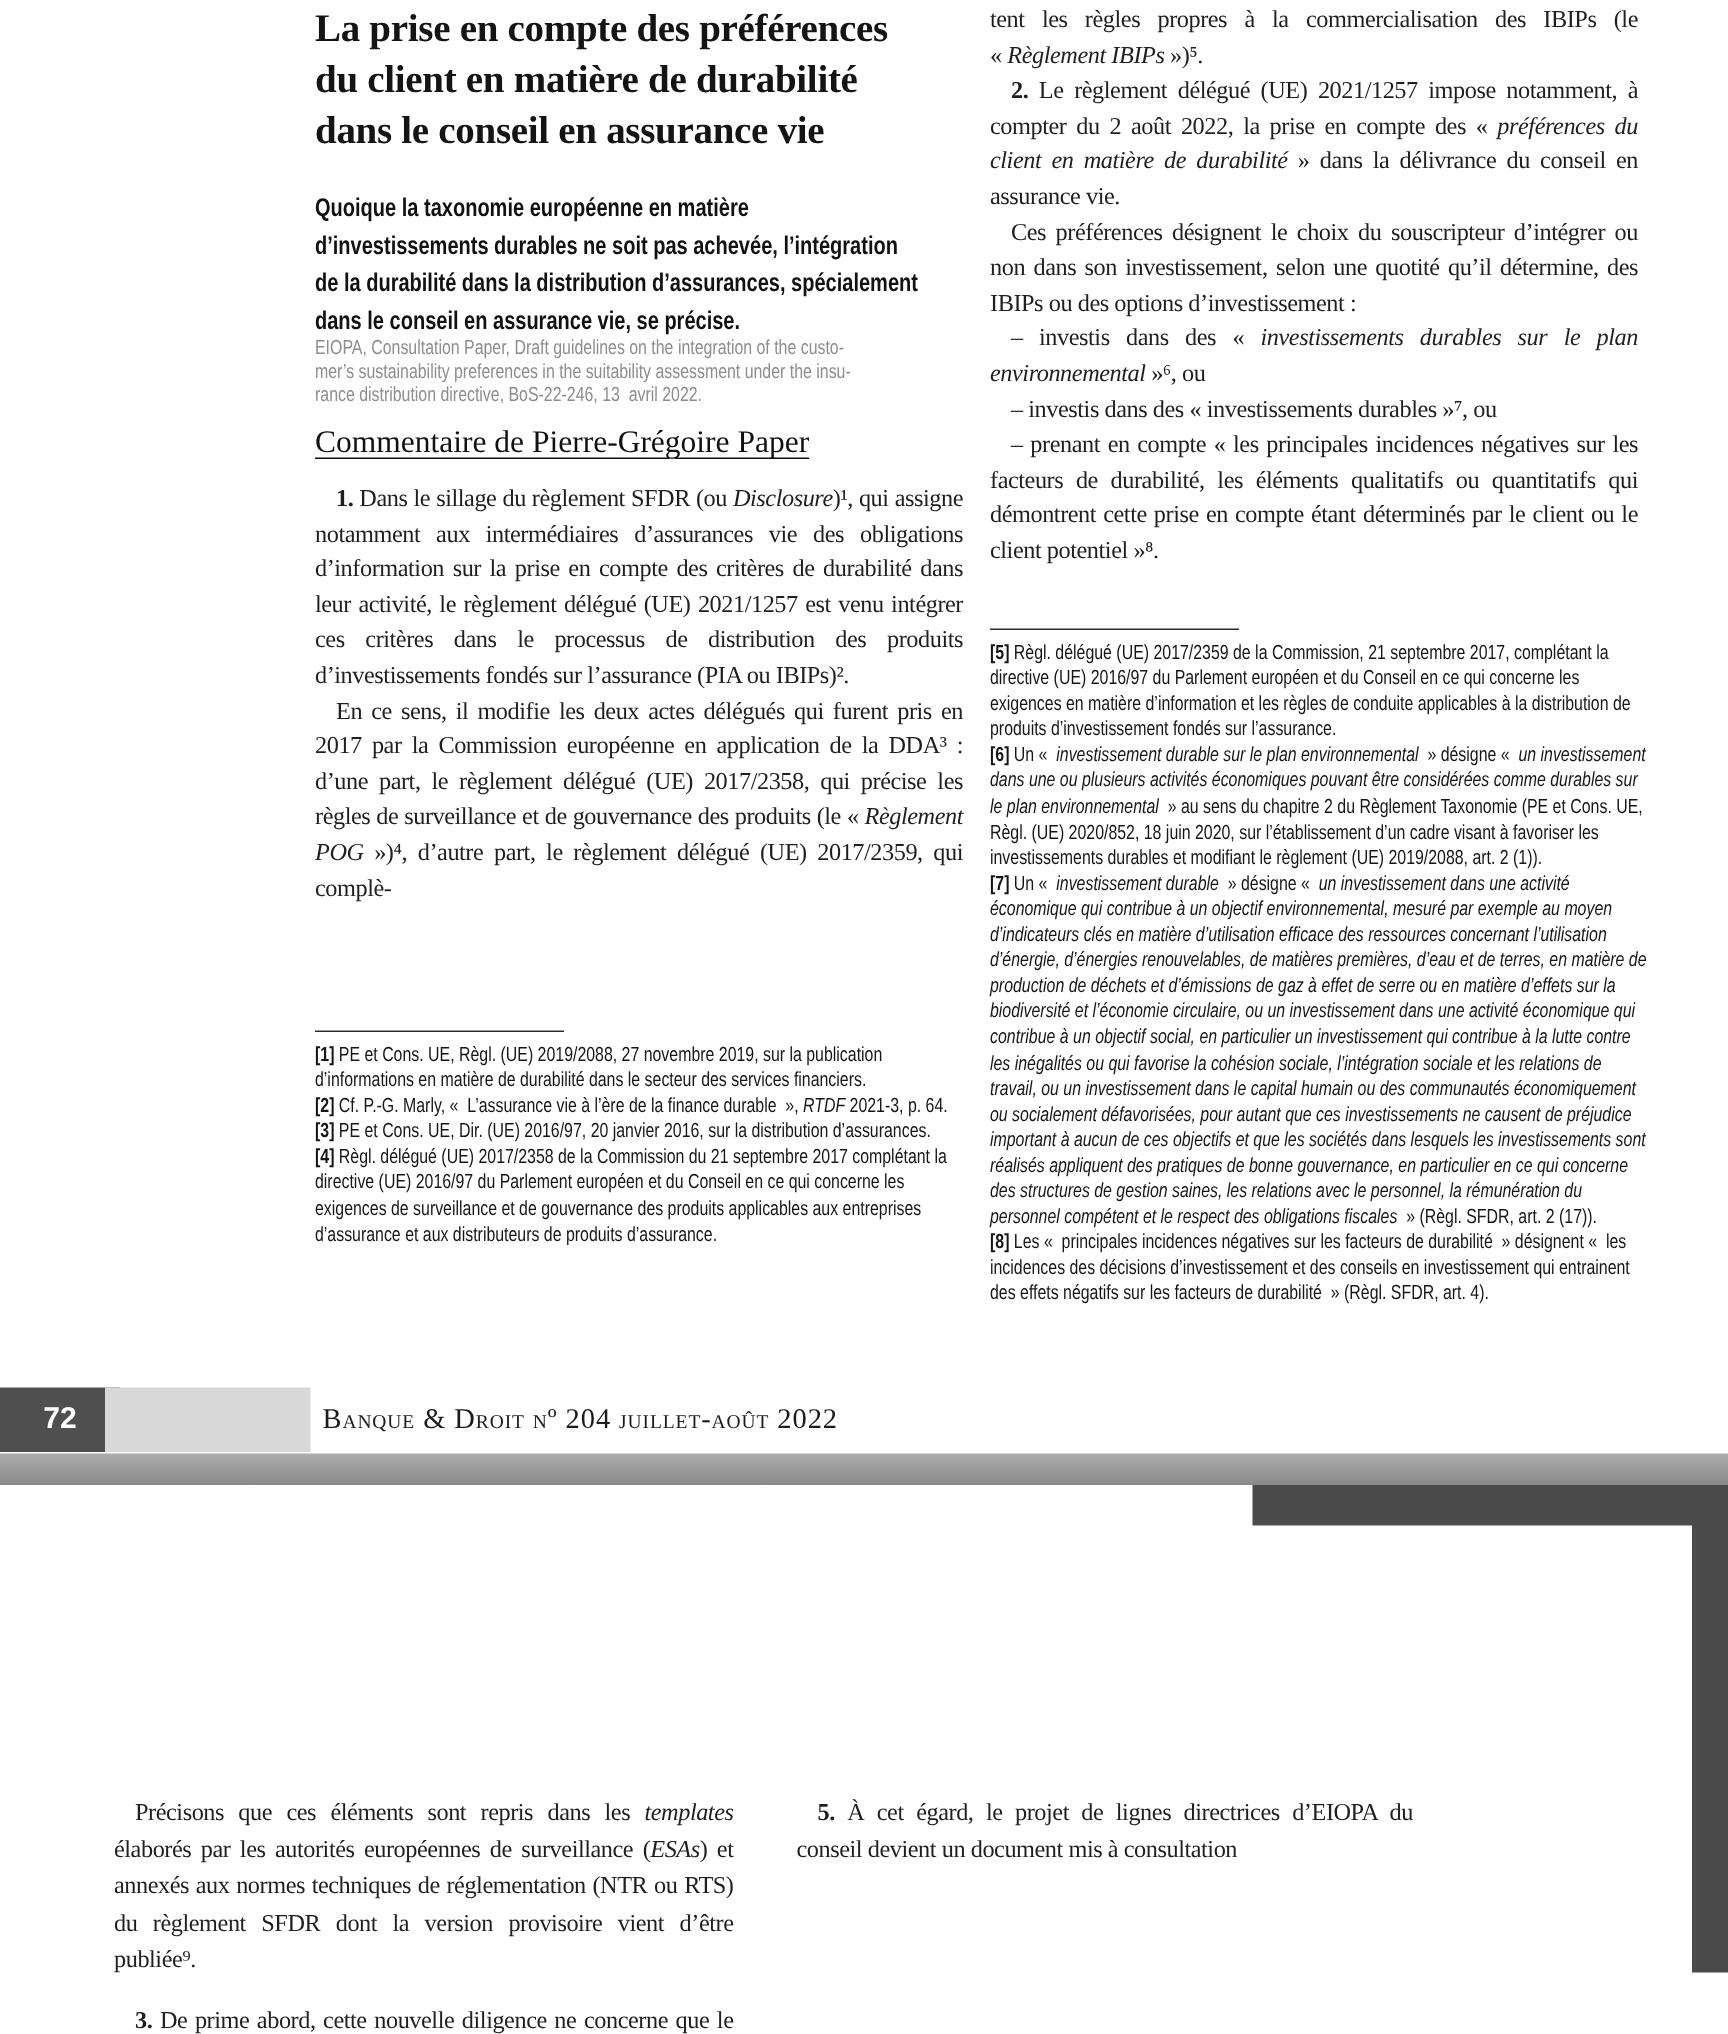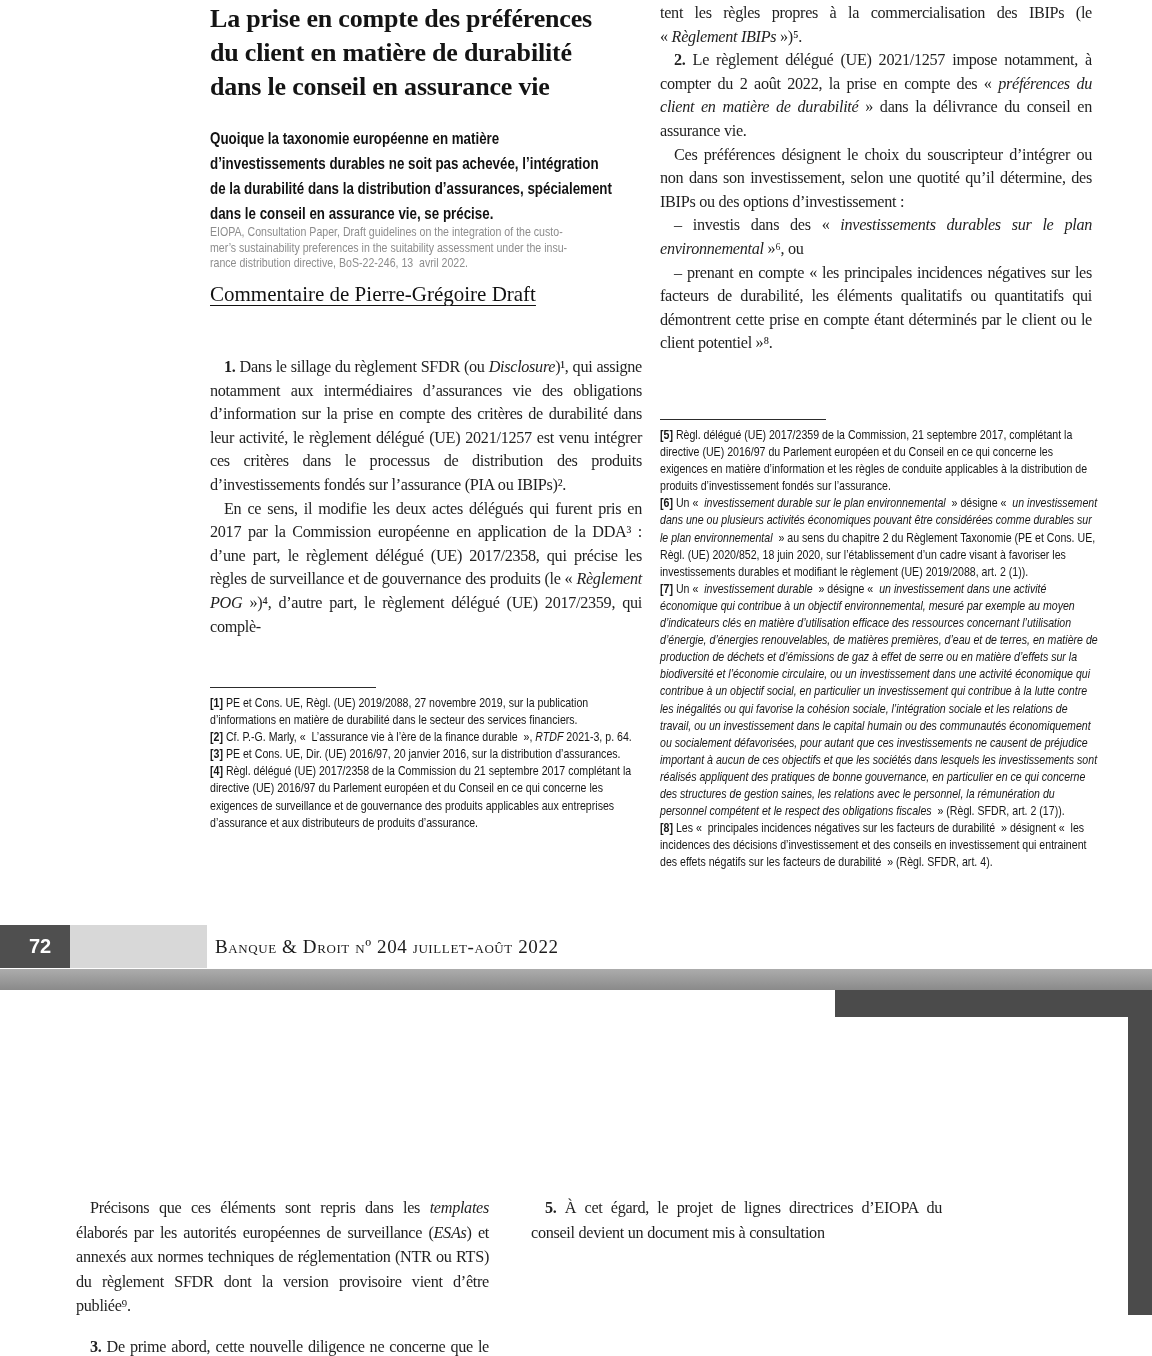"– investis dans des « investissements durables »⁷," p { html: none -> <p><span>– investis dans des «&nbsp;investissements durables&nbsp;»⁷, ou</span></p> }
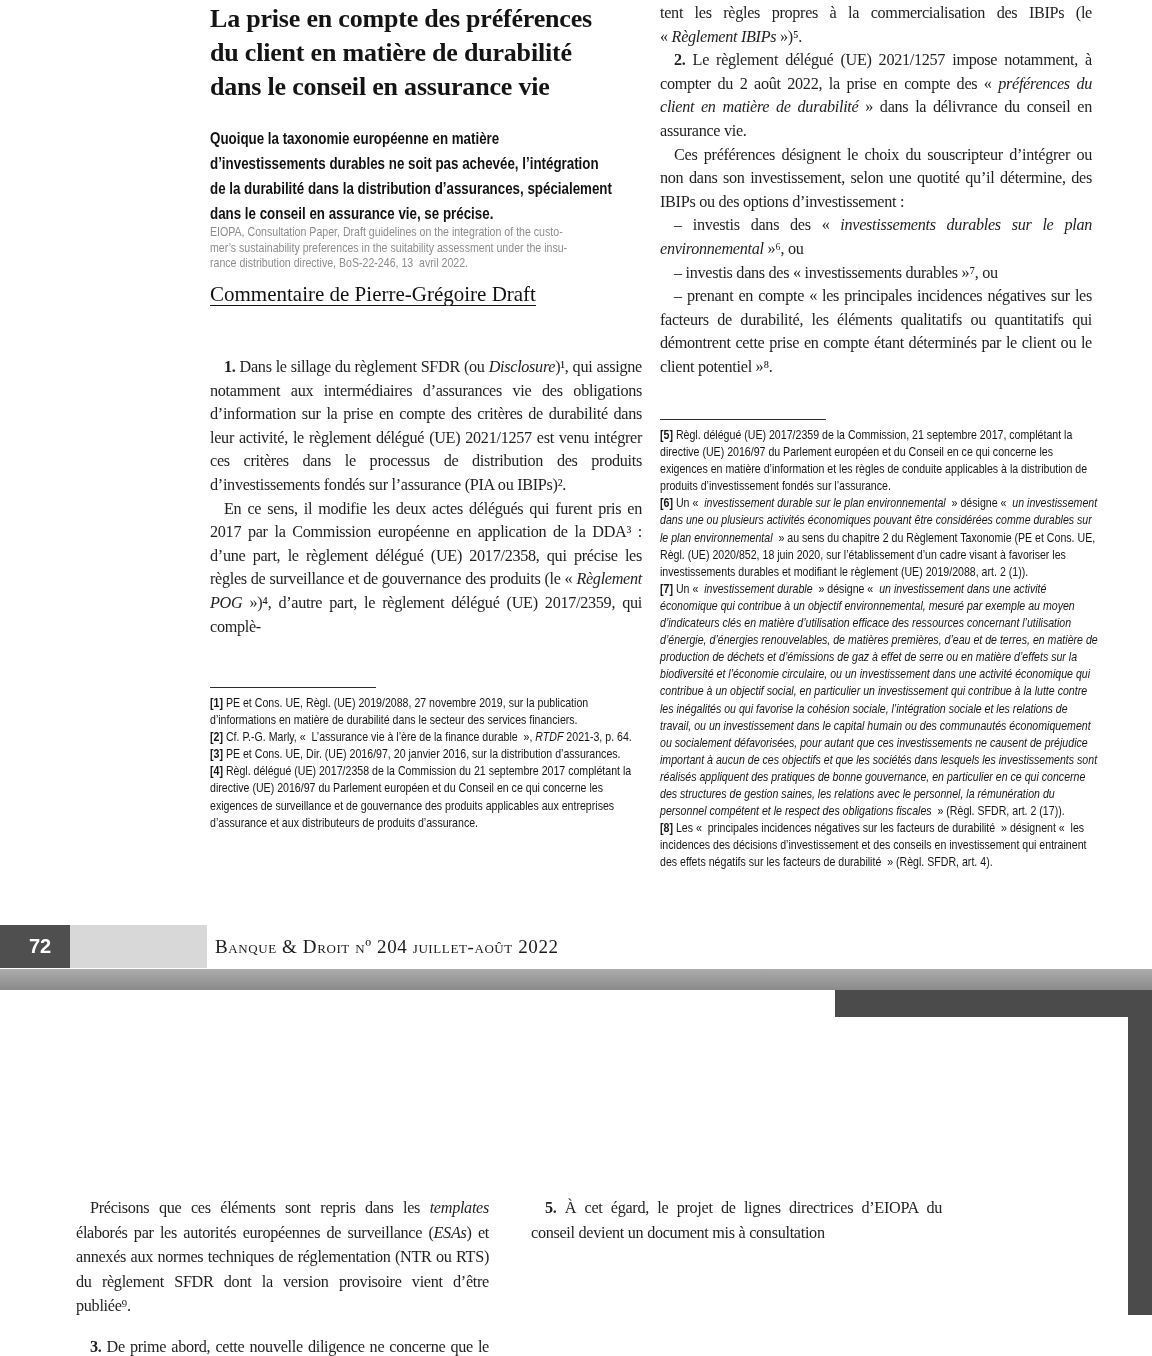"Commentaire de Pierre-Grégoire Draft" h2.abs { text: Draft -> Paper }
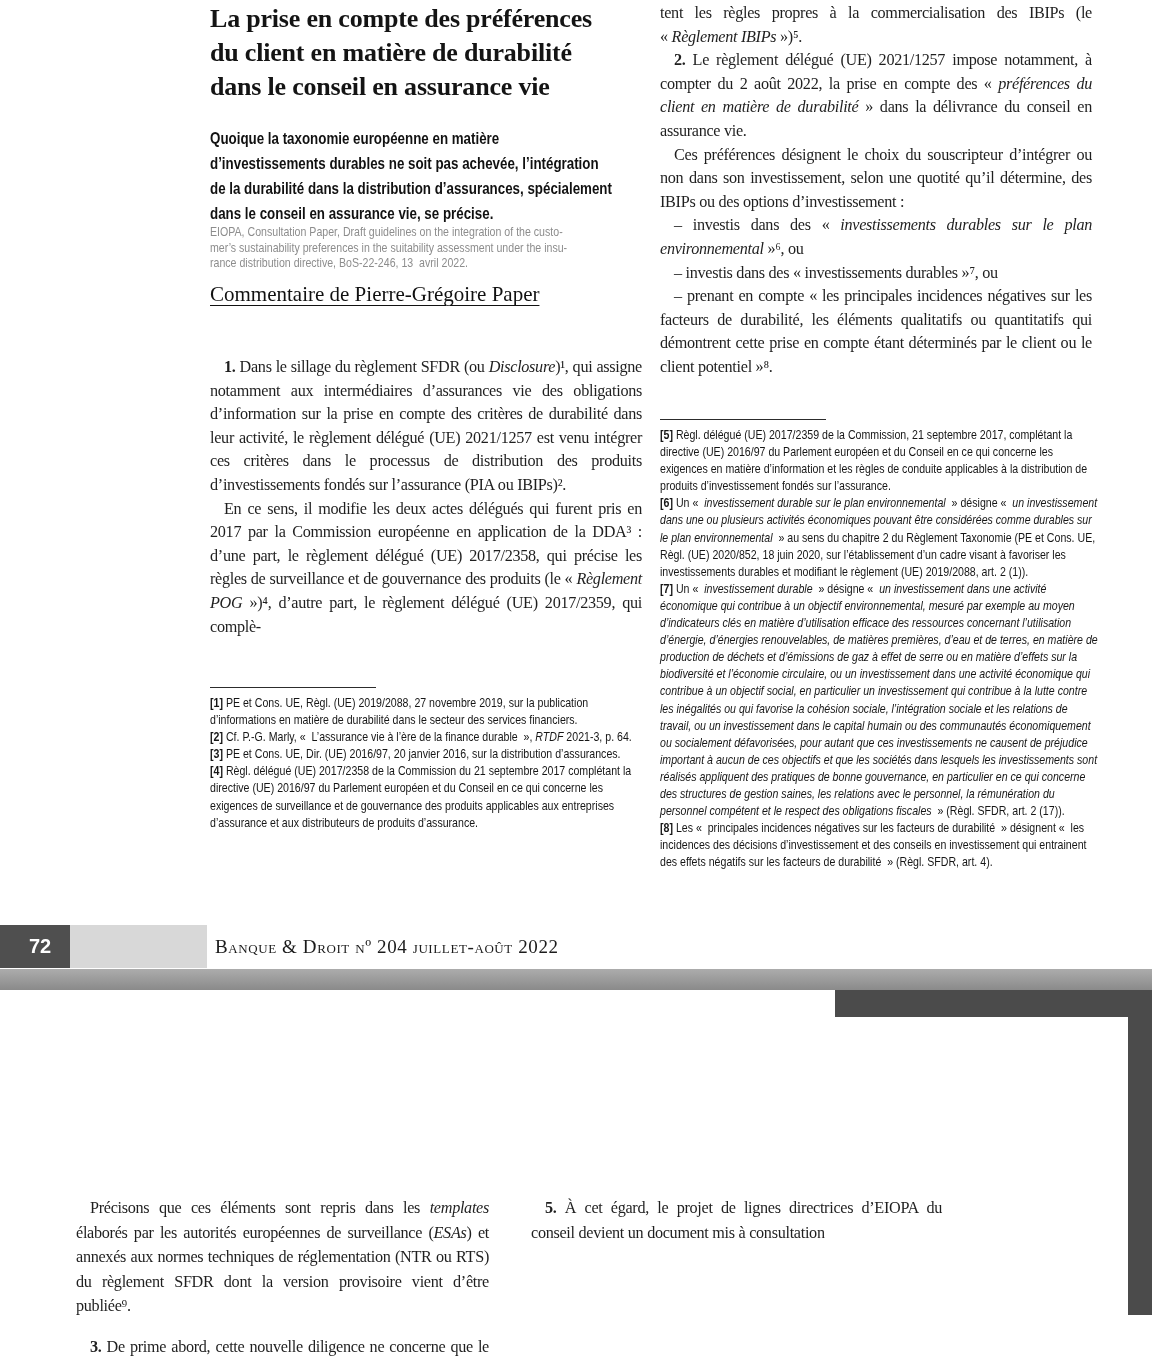"1. Dans le sillage du" .body-left { top: 356px -> 321px }
